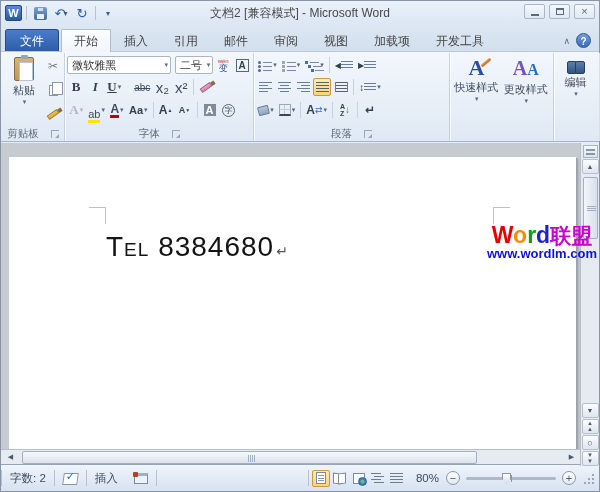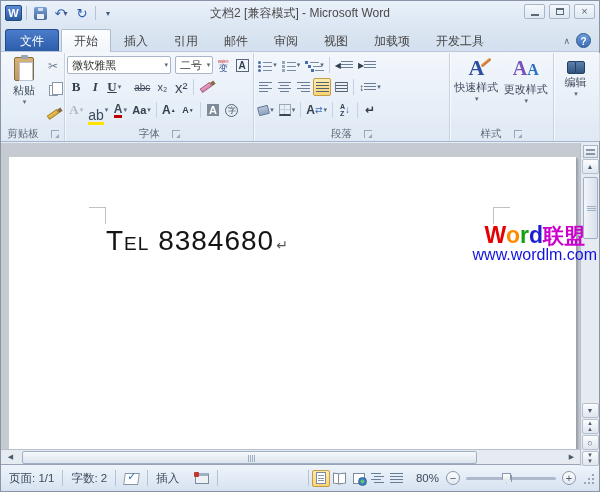"x₂" span { font-size: 11px -> 15px }
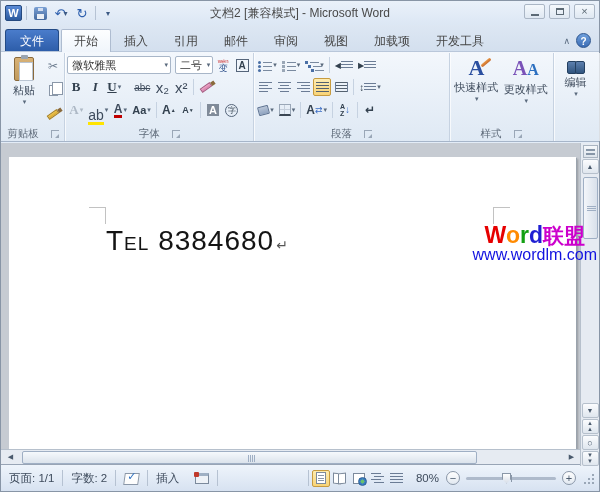"ab" .hl-ab { font-size: 14px -> 11px }
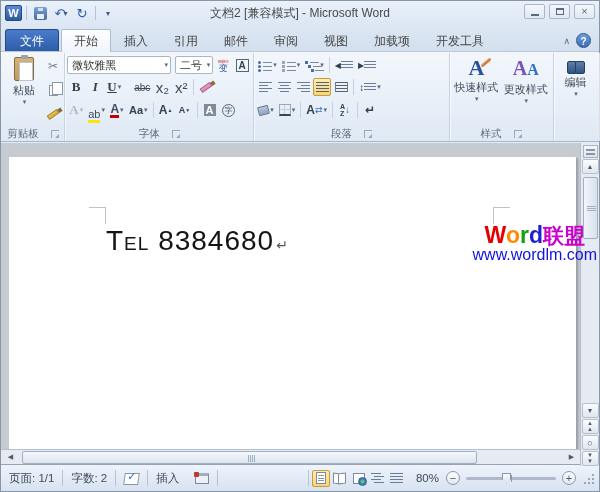"样式" div.glabel { html: <div> <span>样式</span> <span></span> </div> -> none }
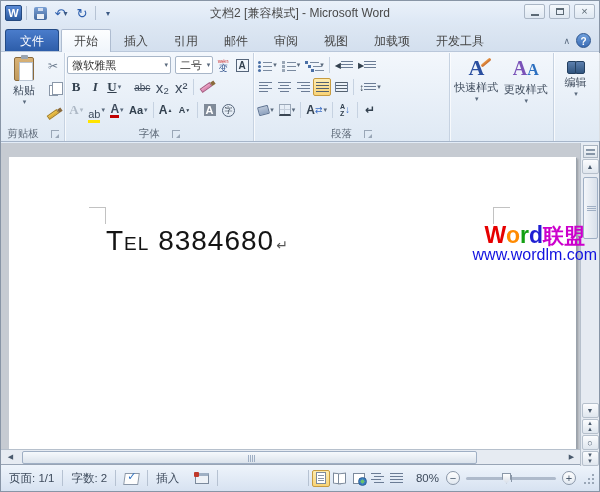"TEL 8384680 ↵" .docline { top: 68px -> 74px }
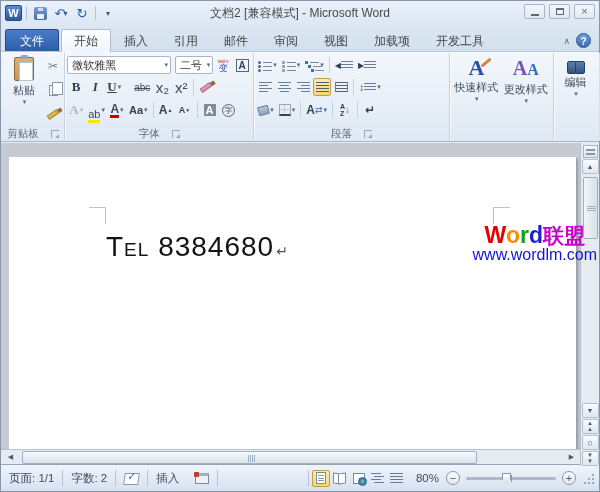"www.wordlm.com" .wm-url { font-size: 16px -> 13px; font-weight: normal -> bold }
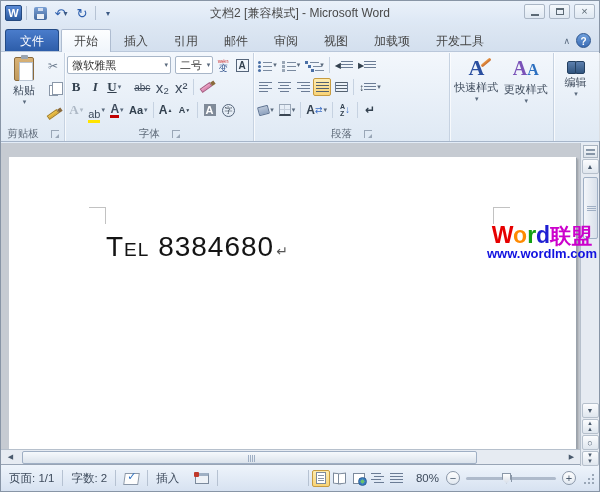"页面: 1/1" div.sitem { html: <div> <span>页面: 1/1</span> </div> -> none }
